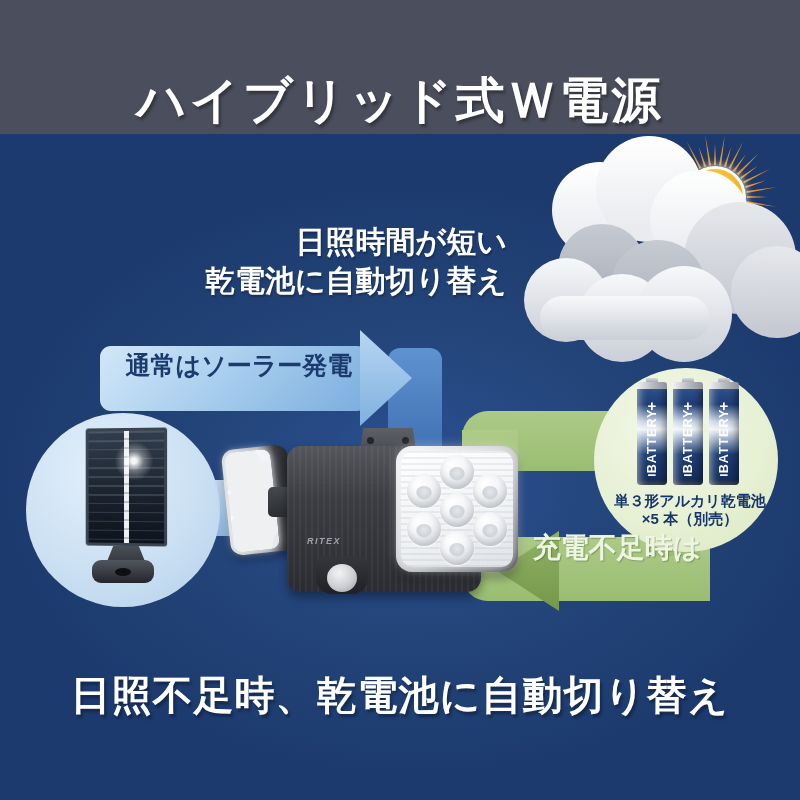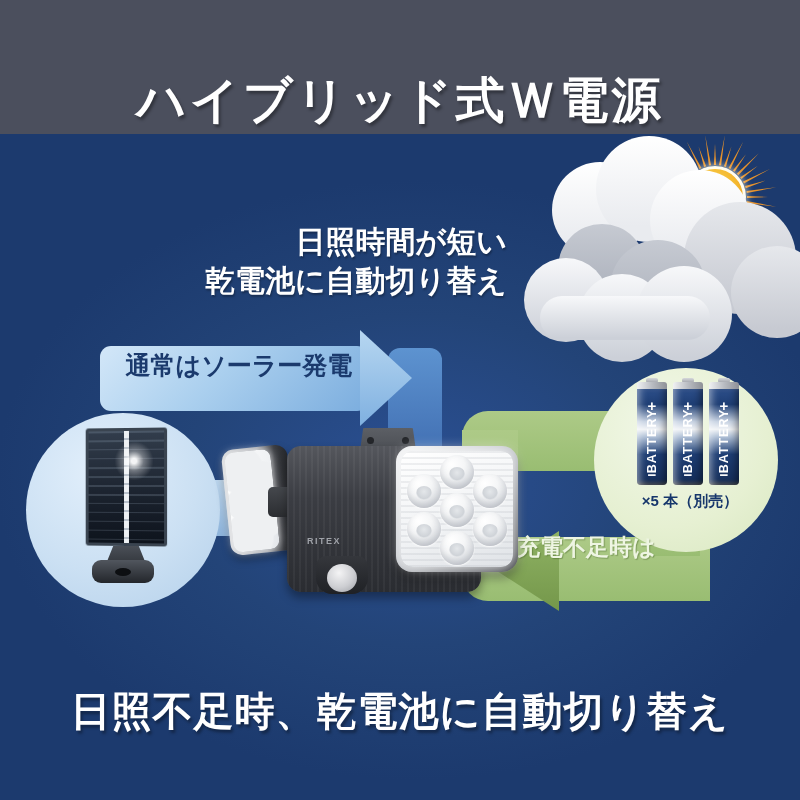"単３形アルカリ乾電池" div { html: none -> <div>単３形アルカリ乾電池</div> }
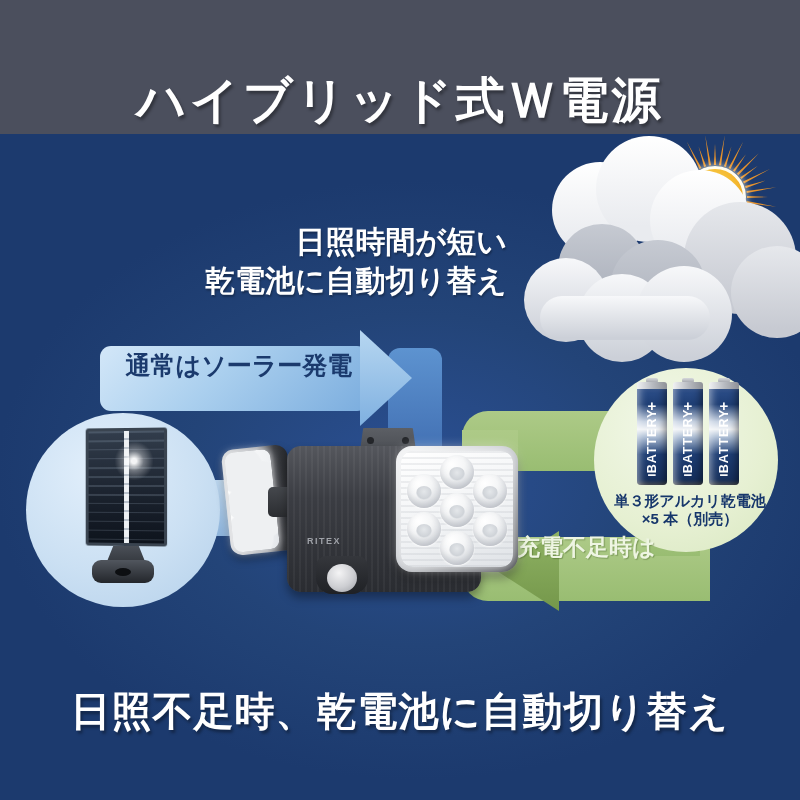"RITEX" .brand { font-style: none -> italic }
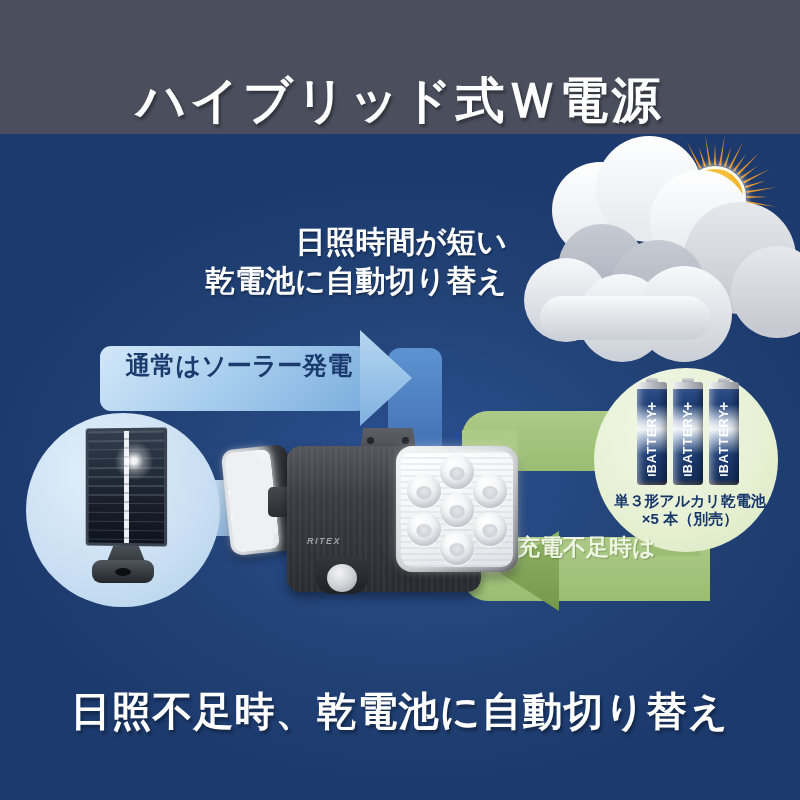"充電不足時は" .g-text { font-size: 23px -> 28px; text-align: left -> center }
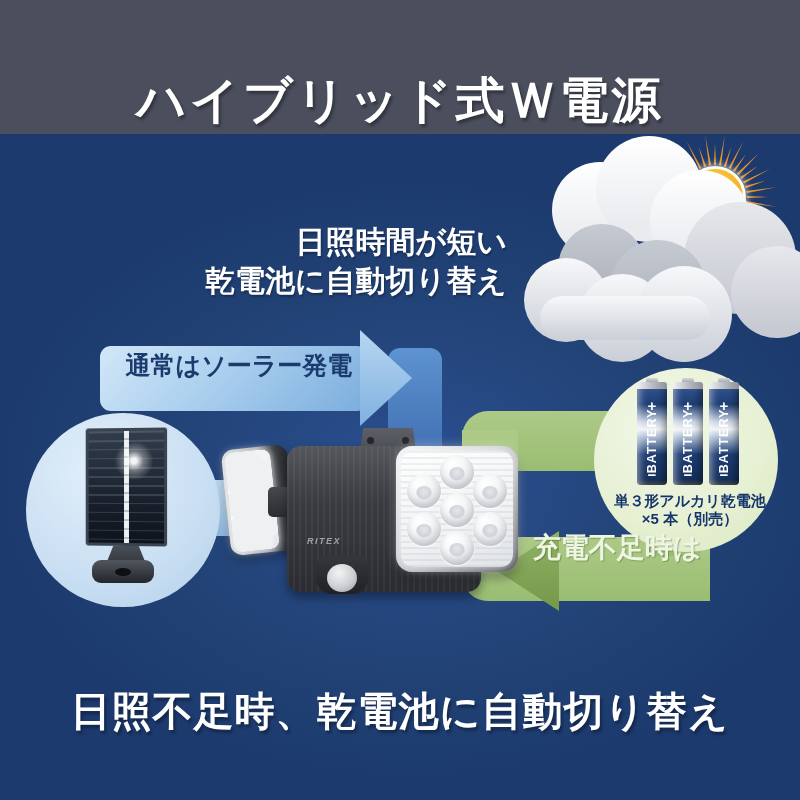"日照不足時、乾電池に自動切り替え" .footer-text { top: 684px -> 668px }
